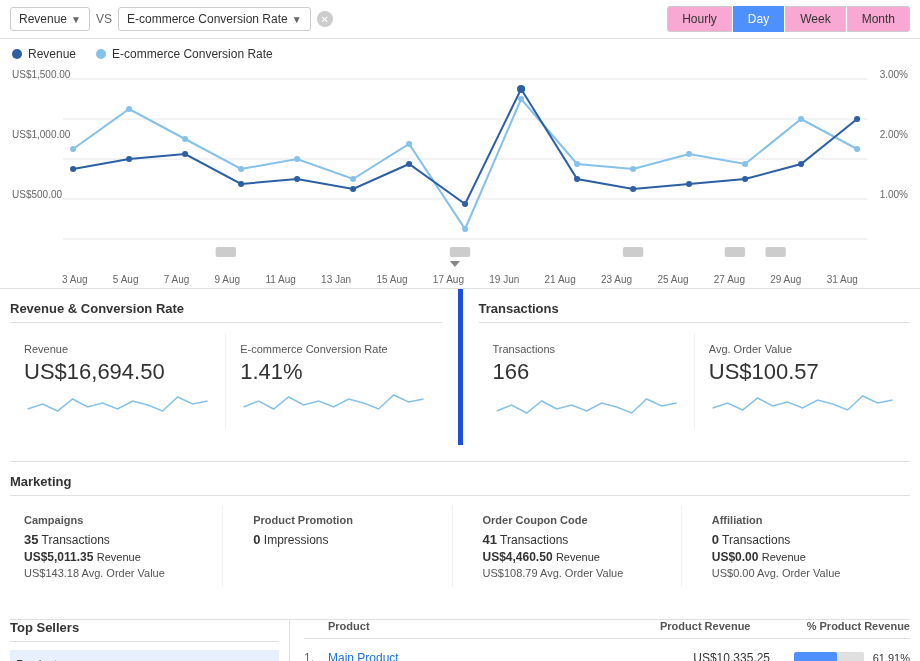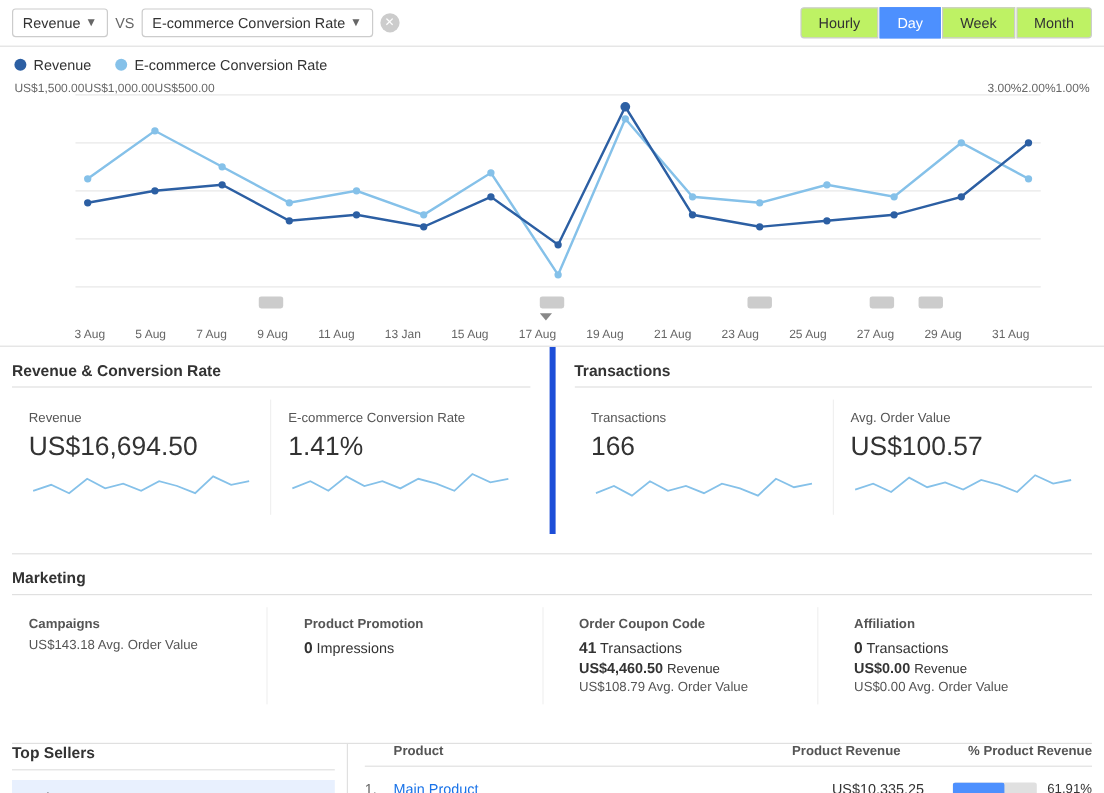"Hourly" .time-btn { background: #bef264 -> #f9a8d4 }
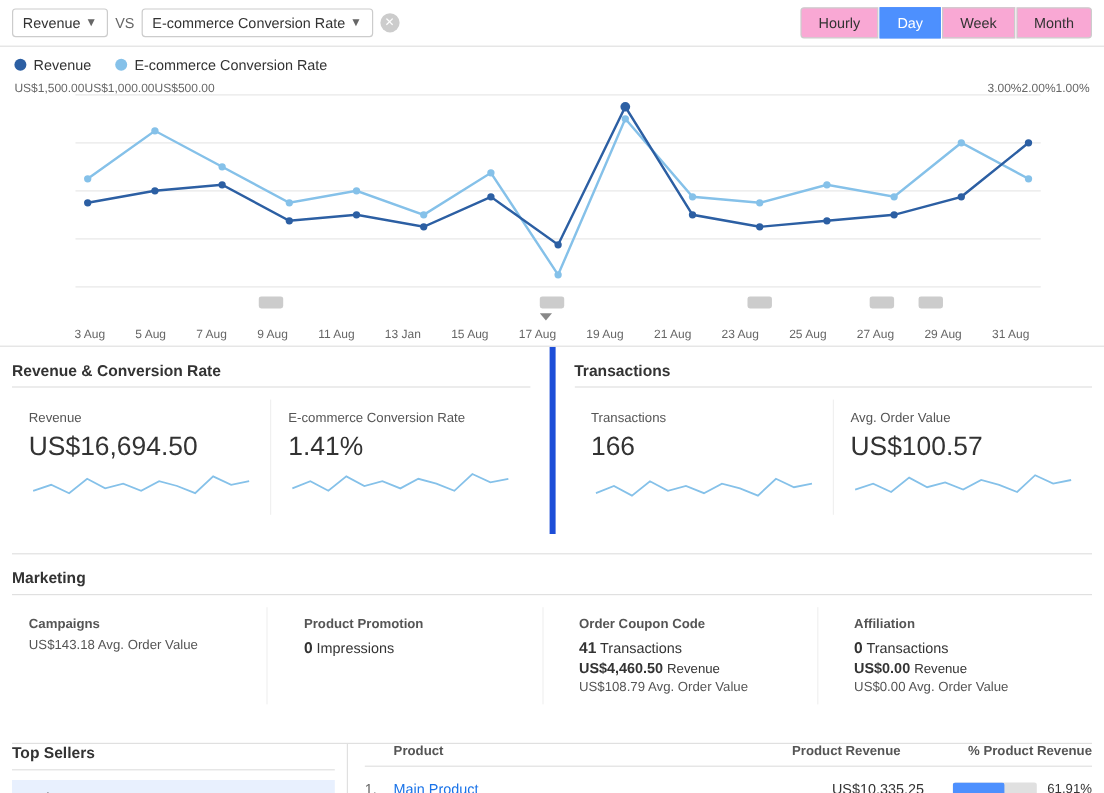"US$1,500.00" .y-axis-left { flex-direction: row -> column }
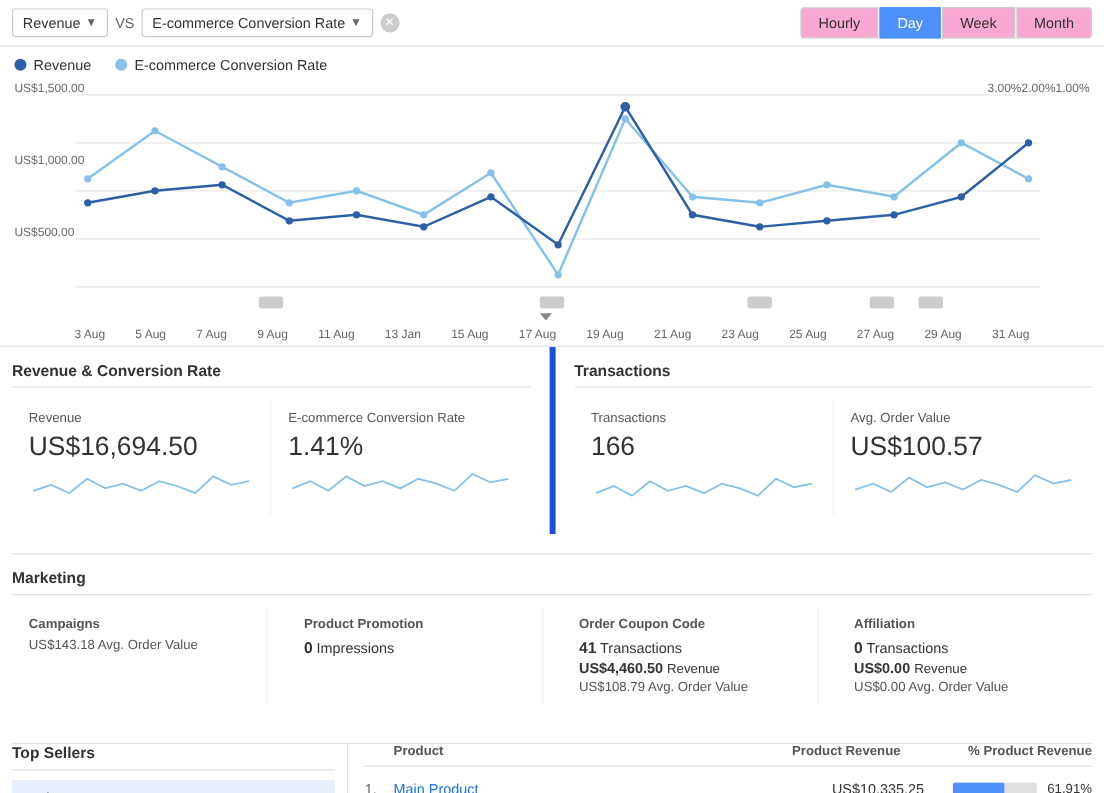"3.00%" .y-axis-right { flex-direction: row -> column }
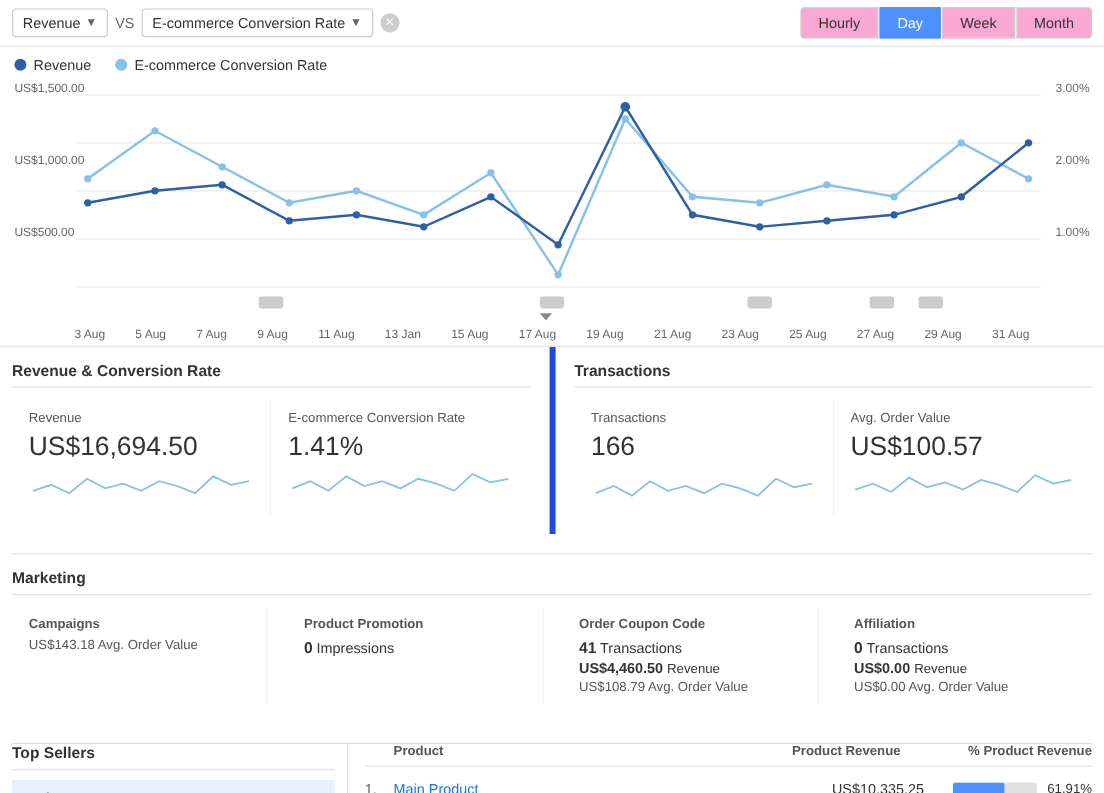"19 Aug" span { text: Aug -> Jun }
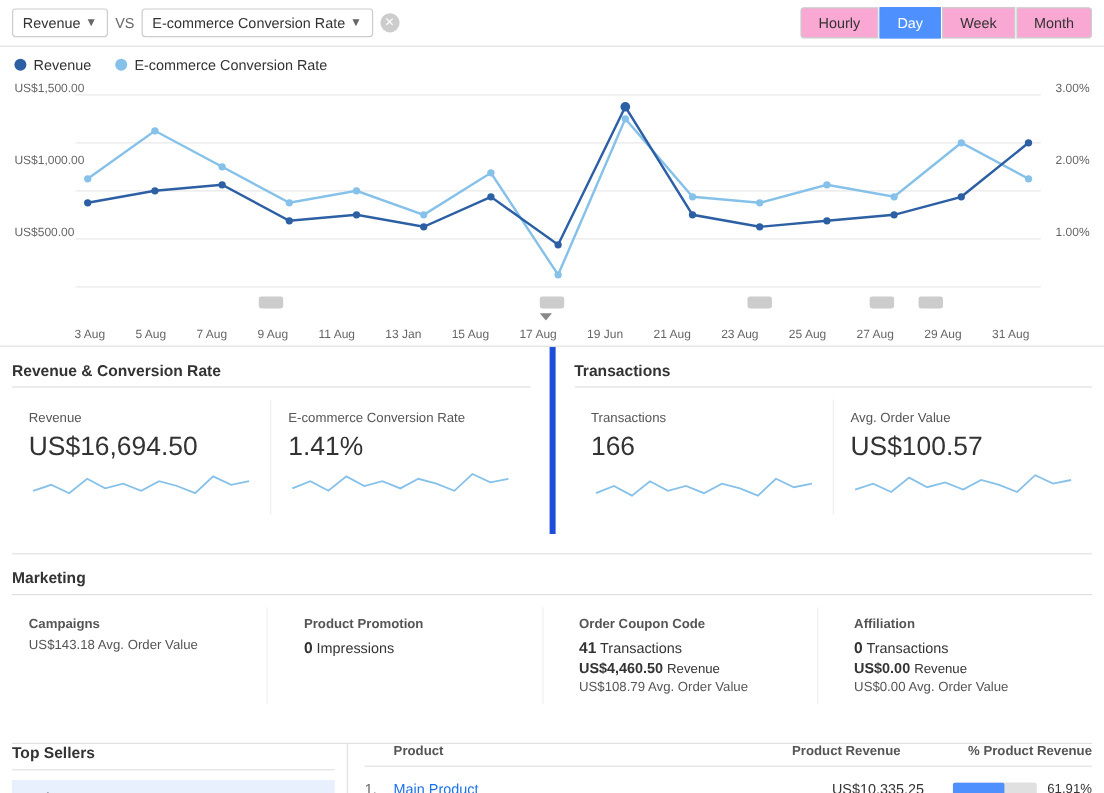"35 Transactions" div.mkt-stat { html: none -> <div> <span>35</span> <span>Transactions</span> </div> }
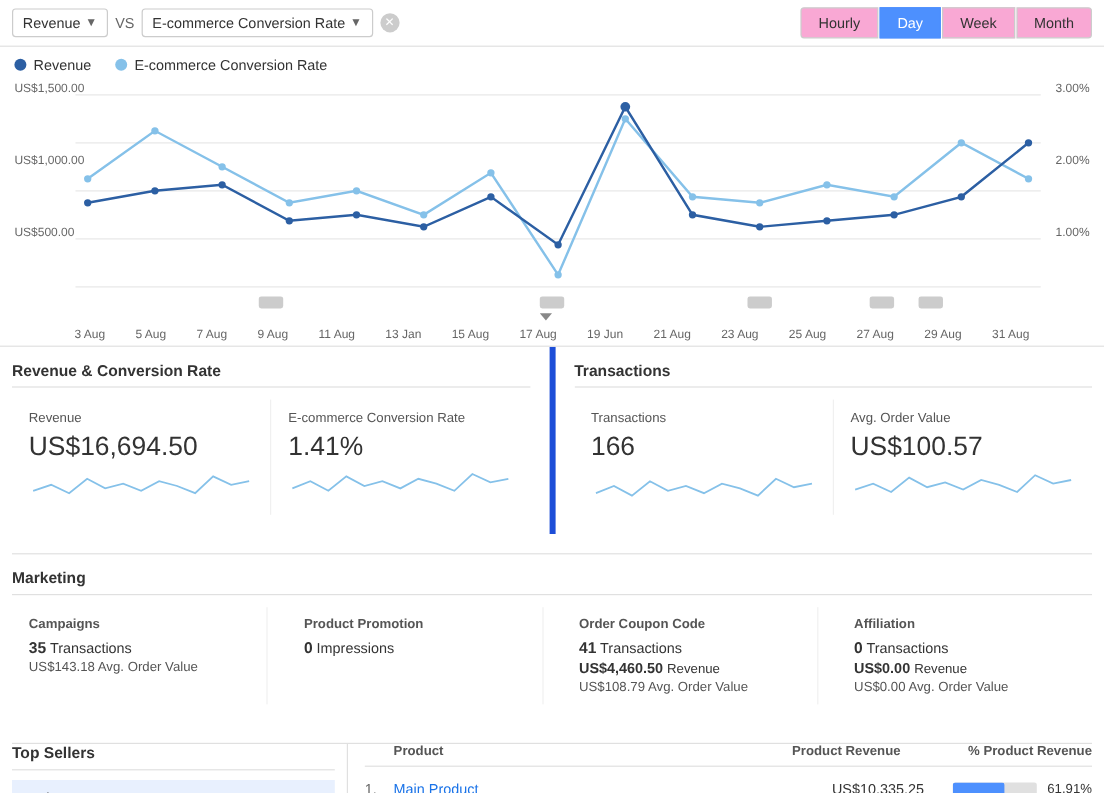"US$5,011.35 Revenue" div.mkt-revenue { html: none -> <div> <span>US$5,011.35</span> <span>Revenue</span> </div> }
